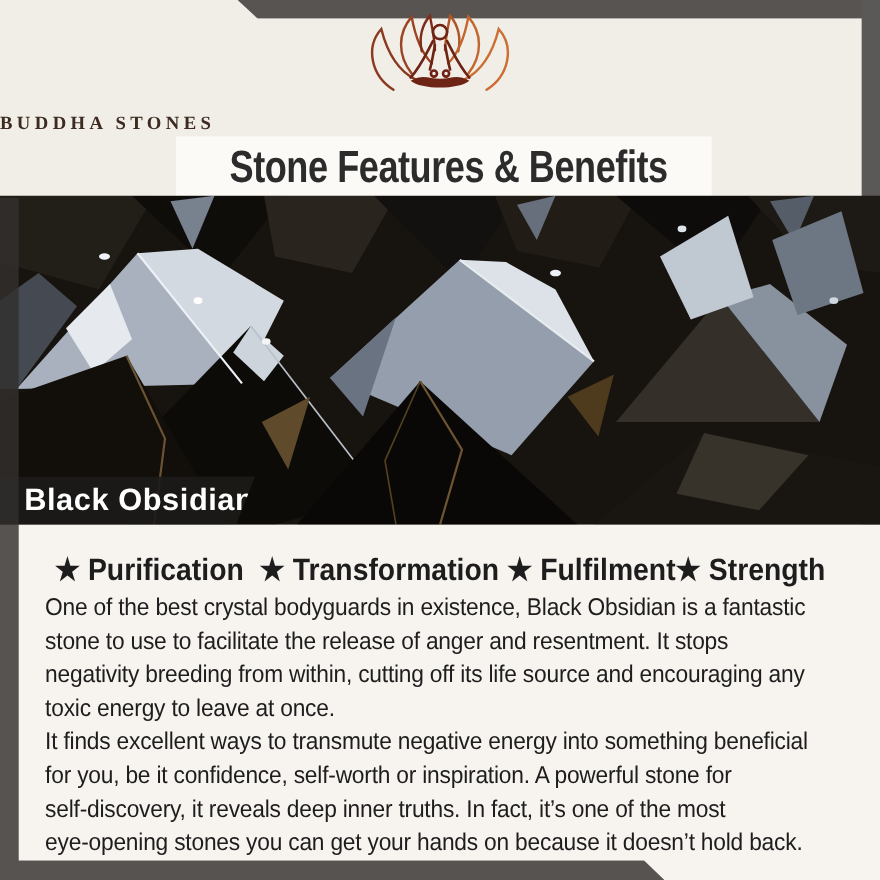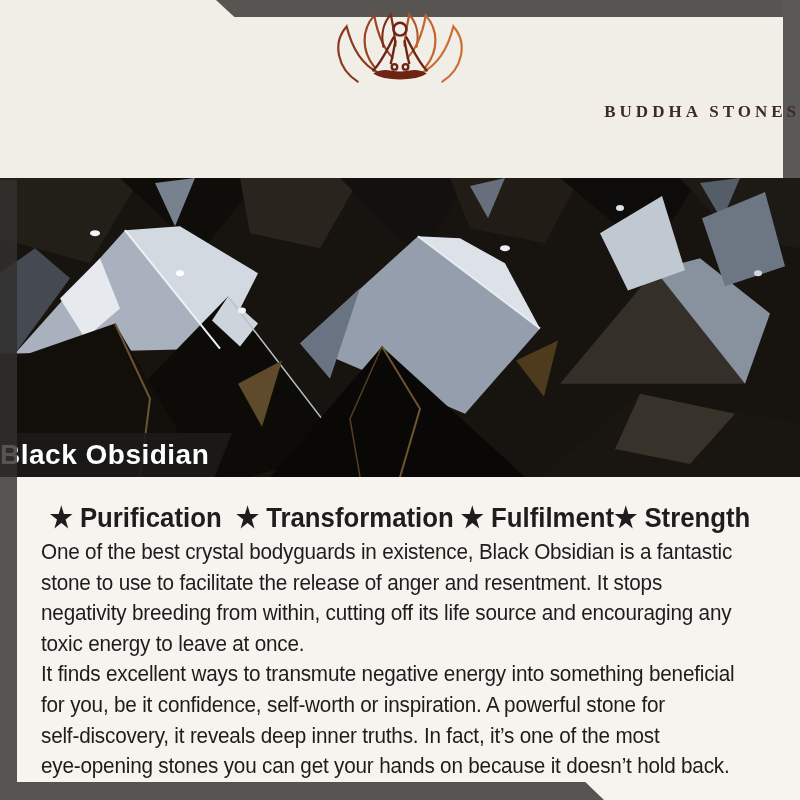"BUDDHA STONES" .brand { text-align: right -> left }
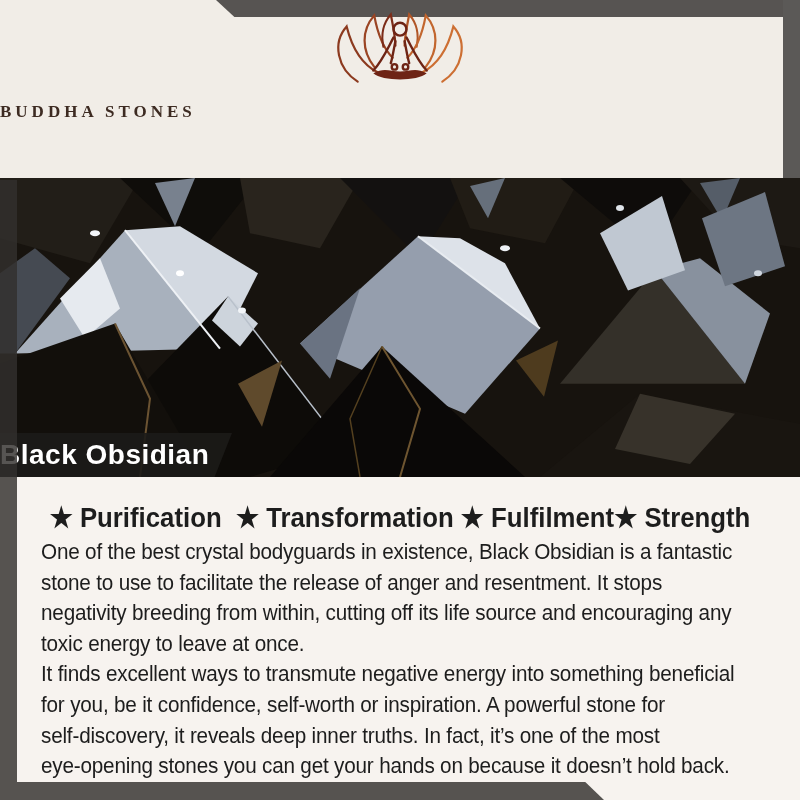"Stone Features & Benefits" div.title-band { html: none -> <div> <div>Stone Features &amp; Benefits</div> </div> }
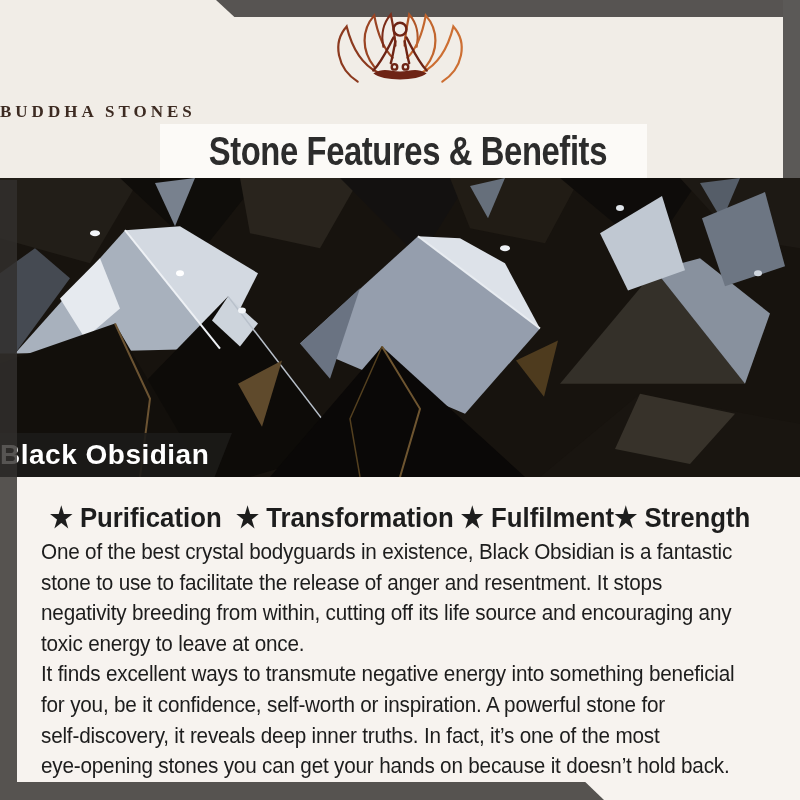"Black Obsidian" .photo-label { padding-left: none -> 22px }
